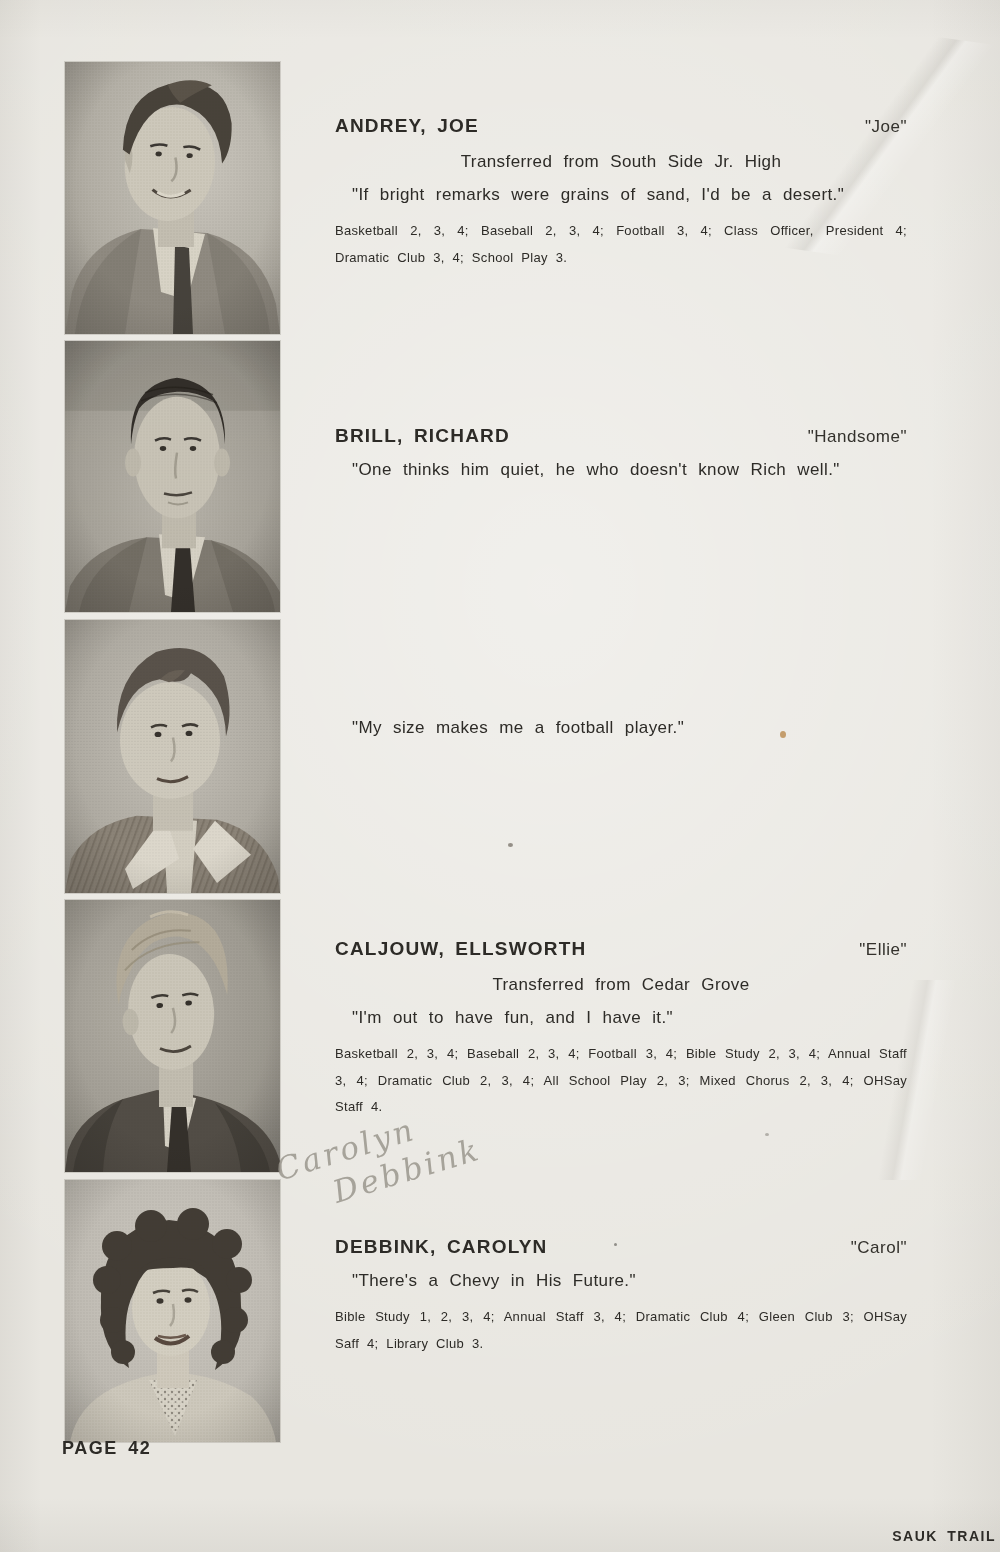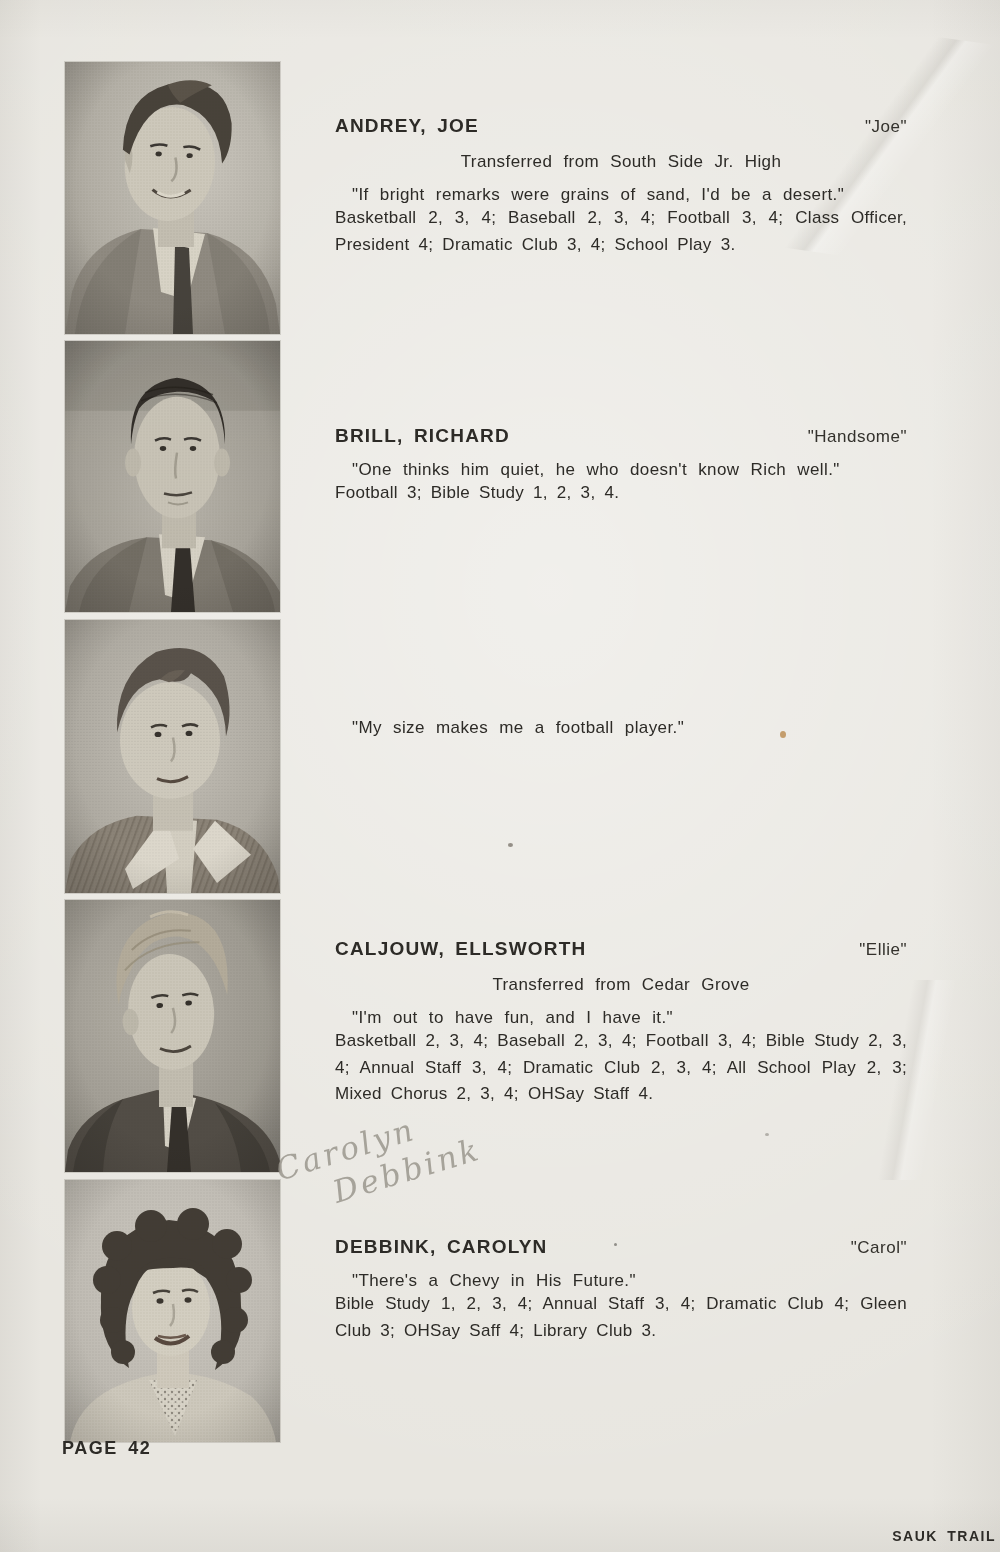"Basketball 2, 3, 4; Baseball" .entry-activities { font-size: 17px -> 13px; margin-top: none -> 13px }
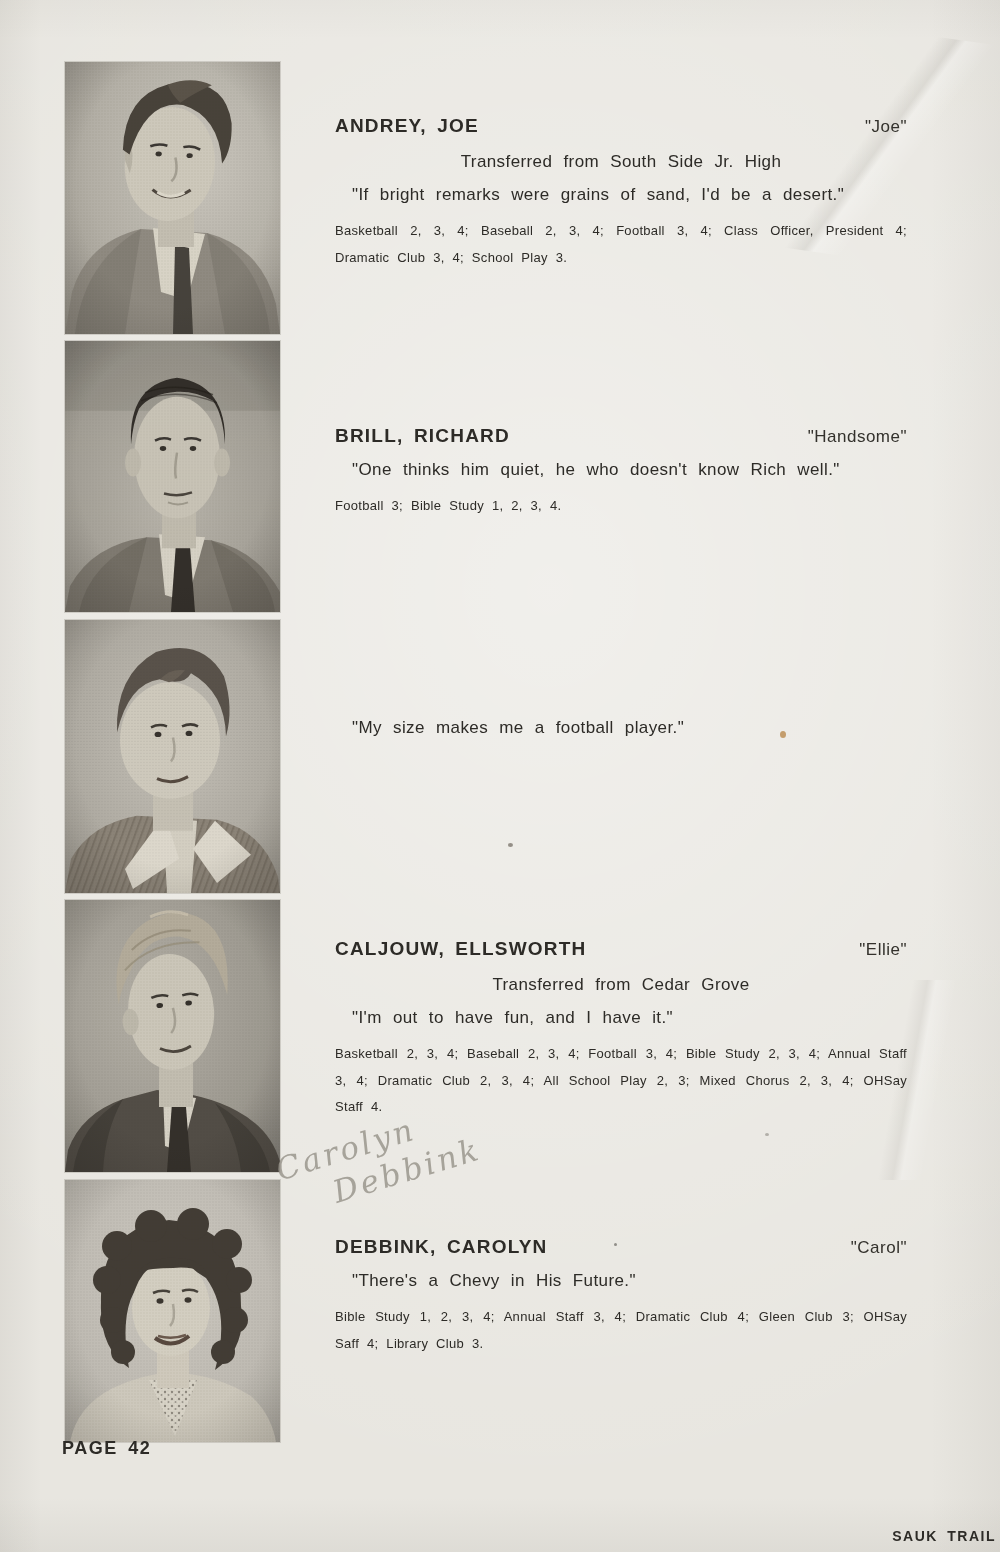"Football 3; Bible Study 1," div.entry-activities { html: <div>Football 3; Bible Study 1, 2, 3, 4.</div> -> none }
